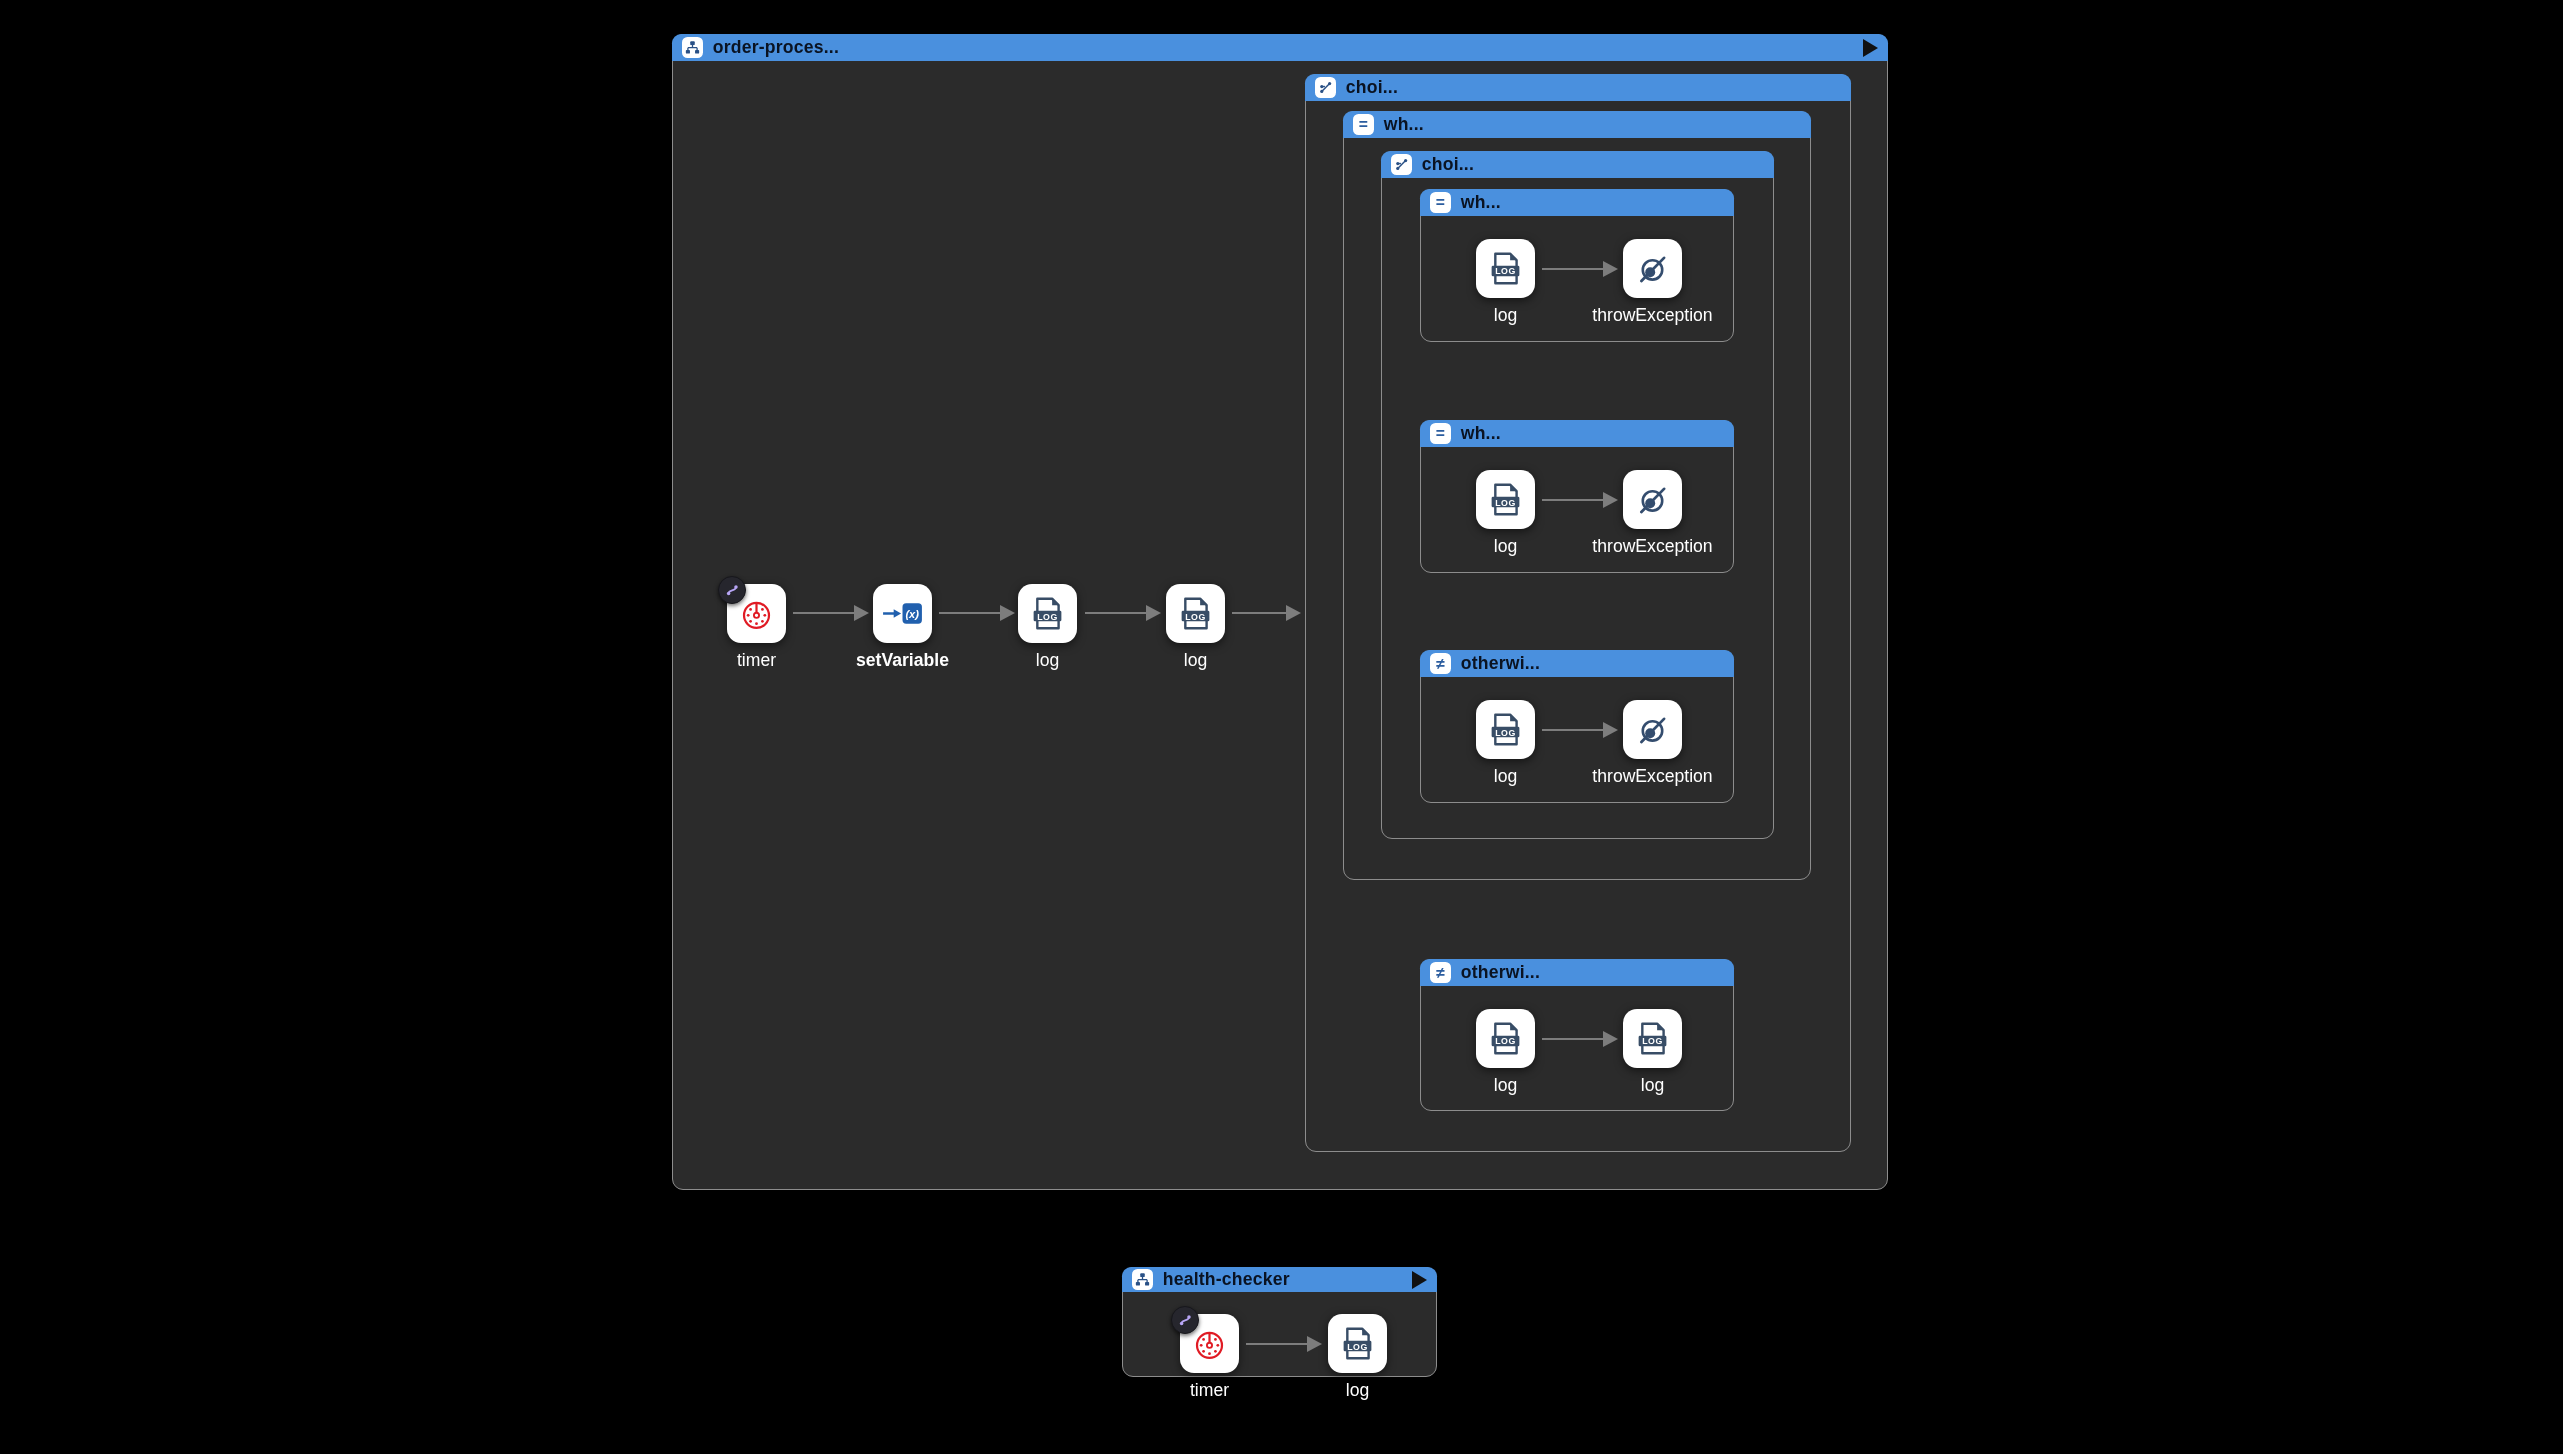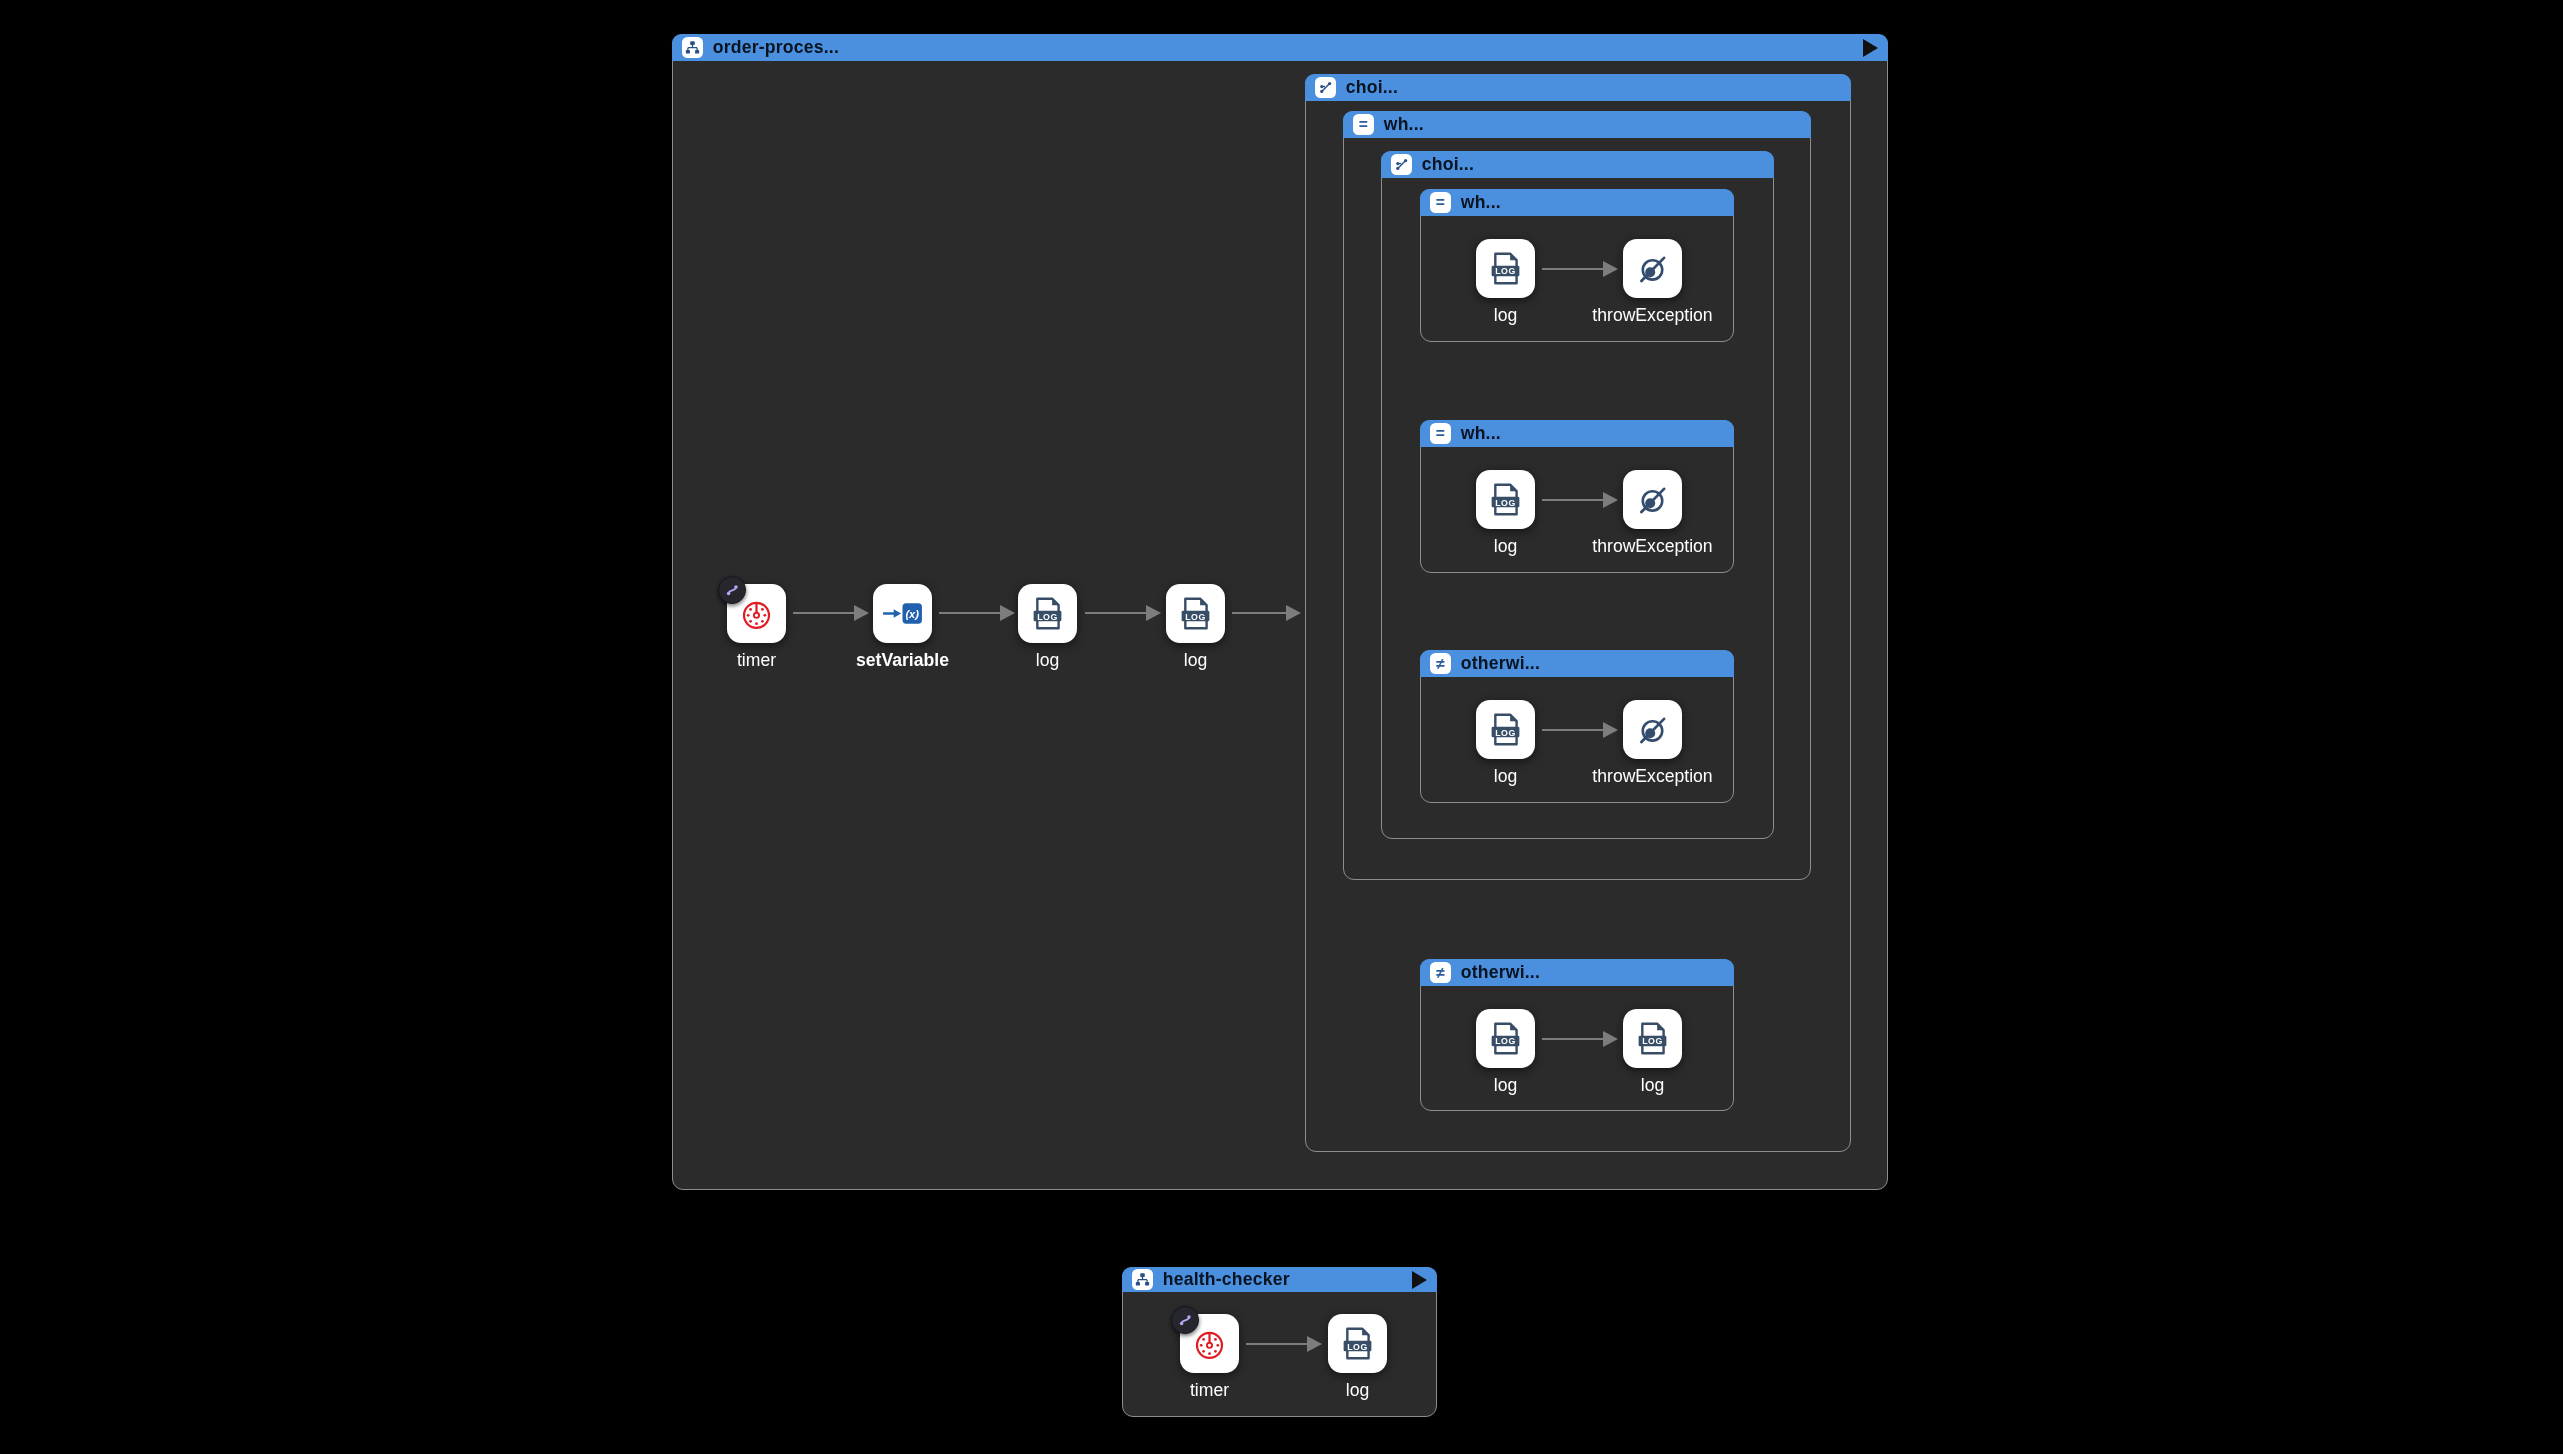"health-checker" div.container { height: 150px -> 110px }
